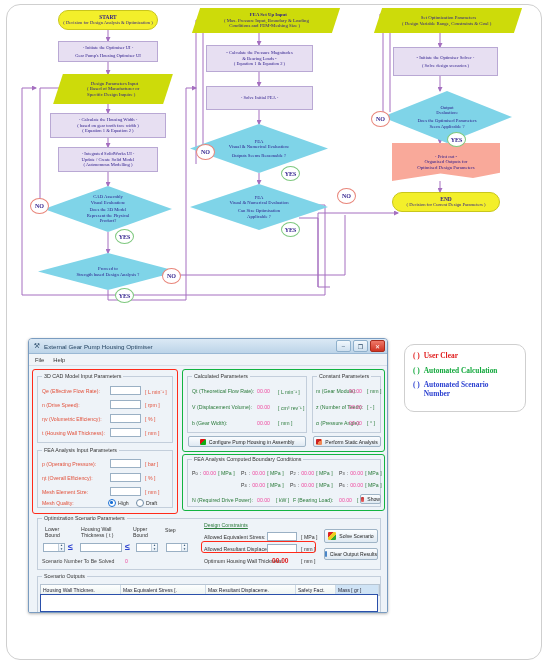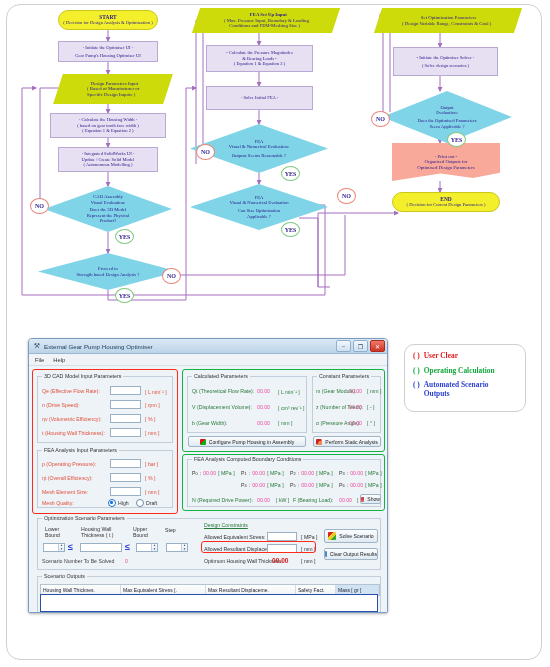"Operating Calculation" span.c-green { text: Operating -> Automated }
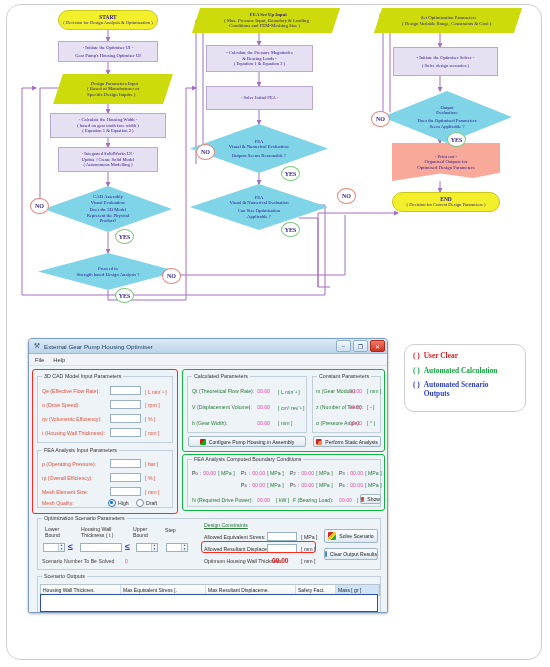"Automated Scenario Outputs" span.c-blue { text: Outputs -> Number }
